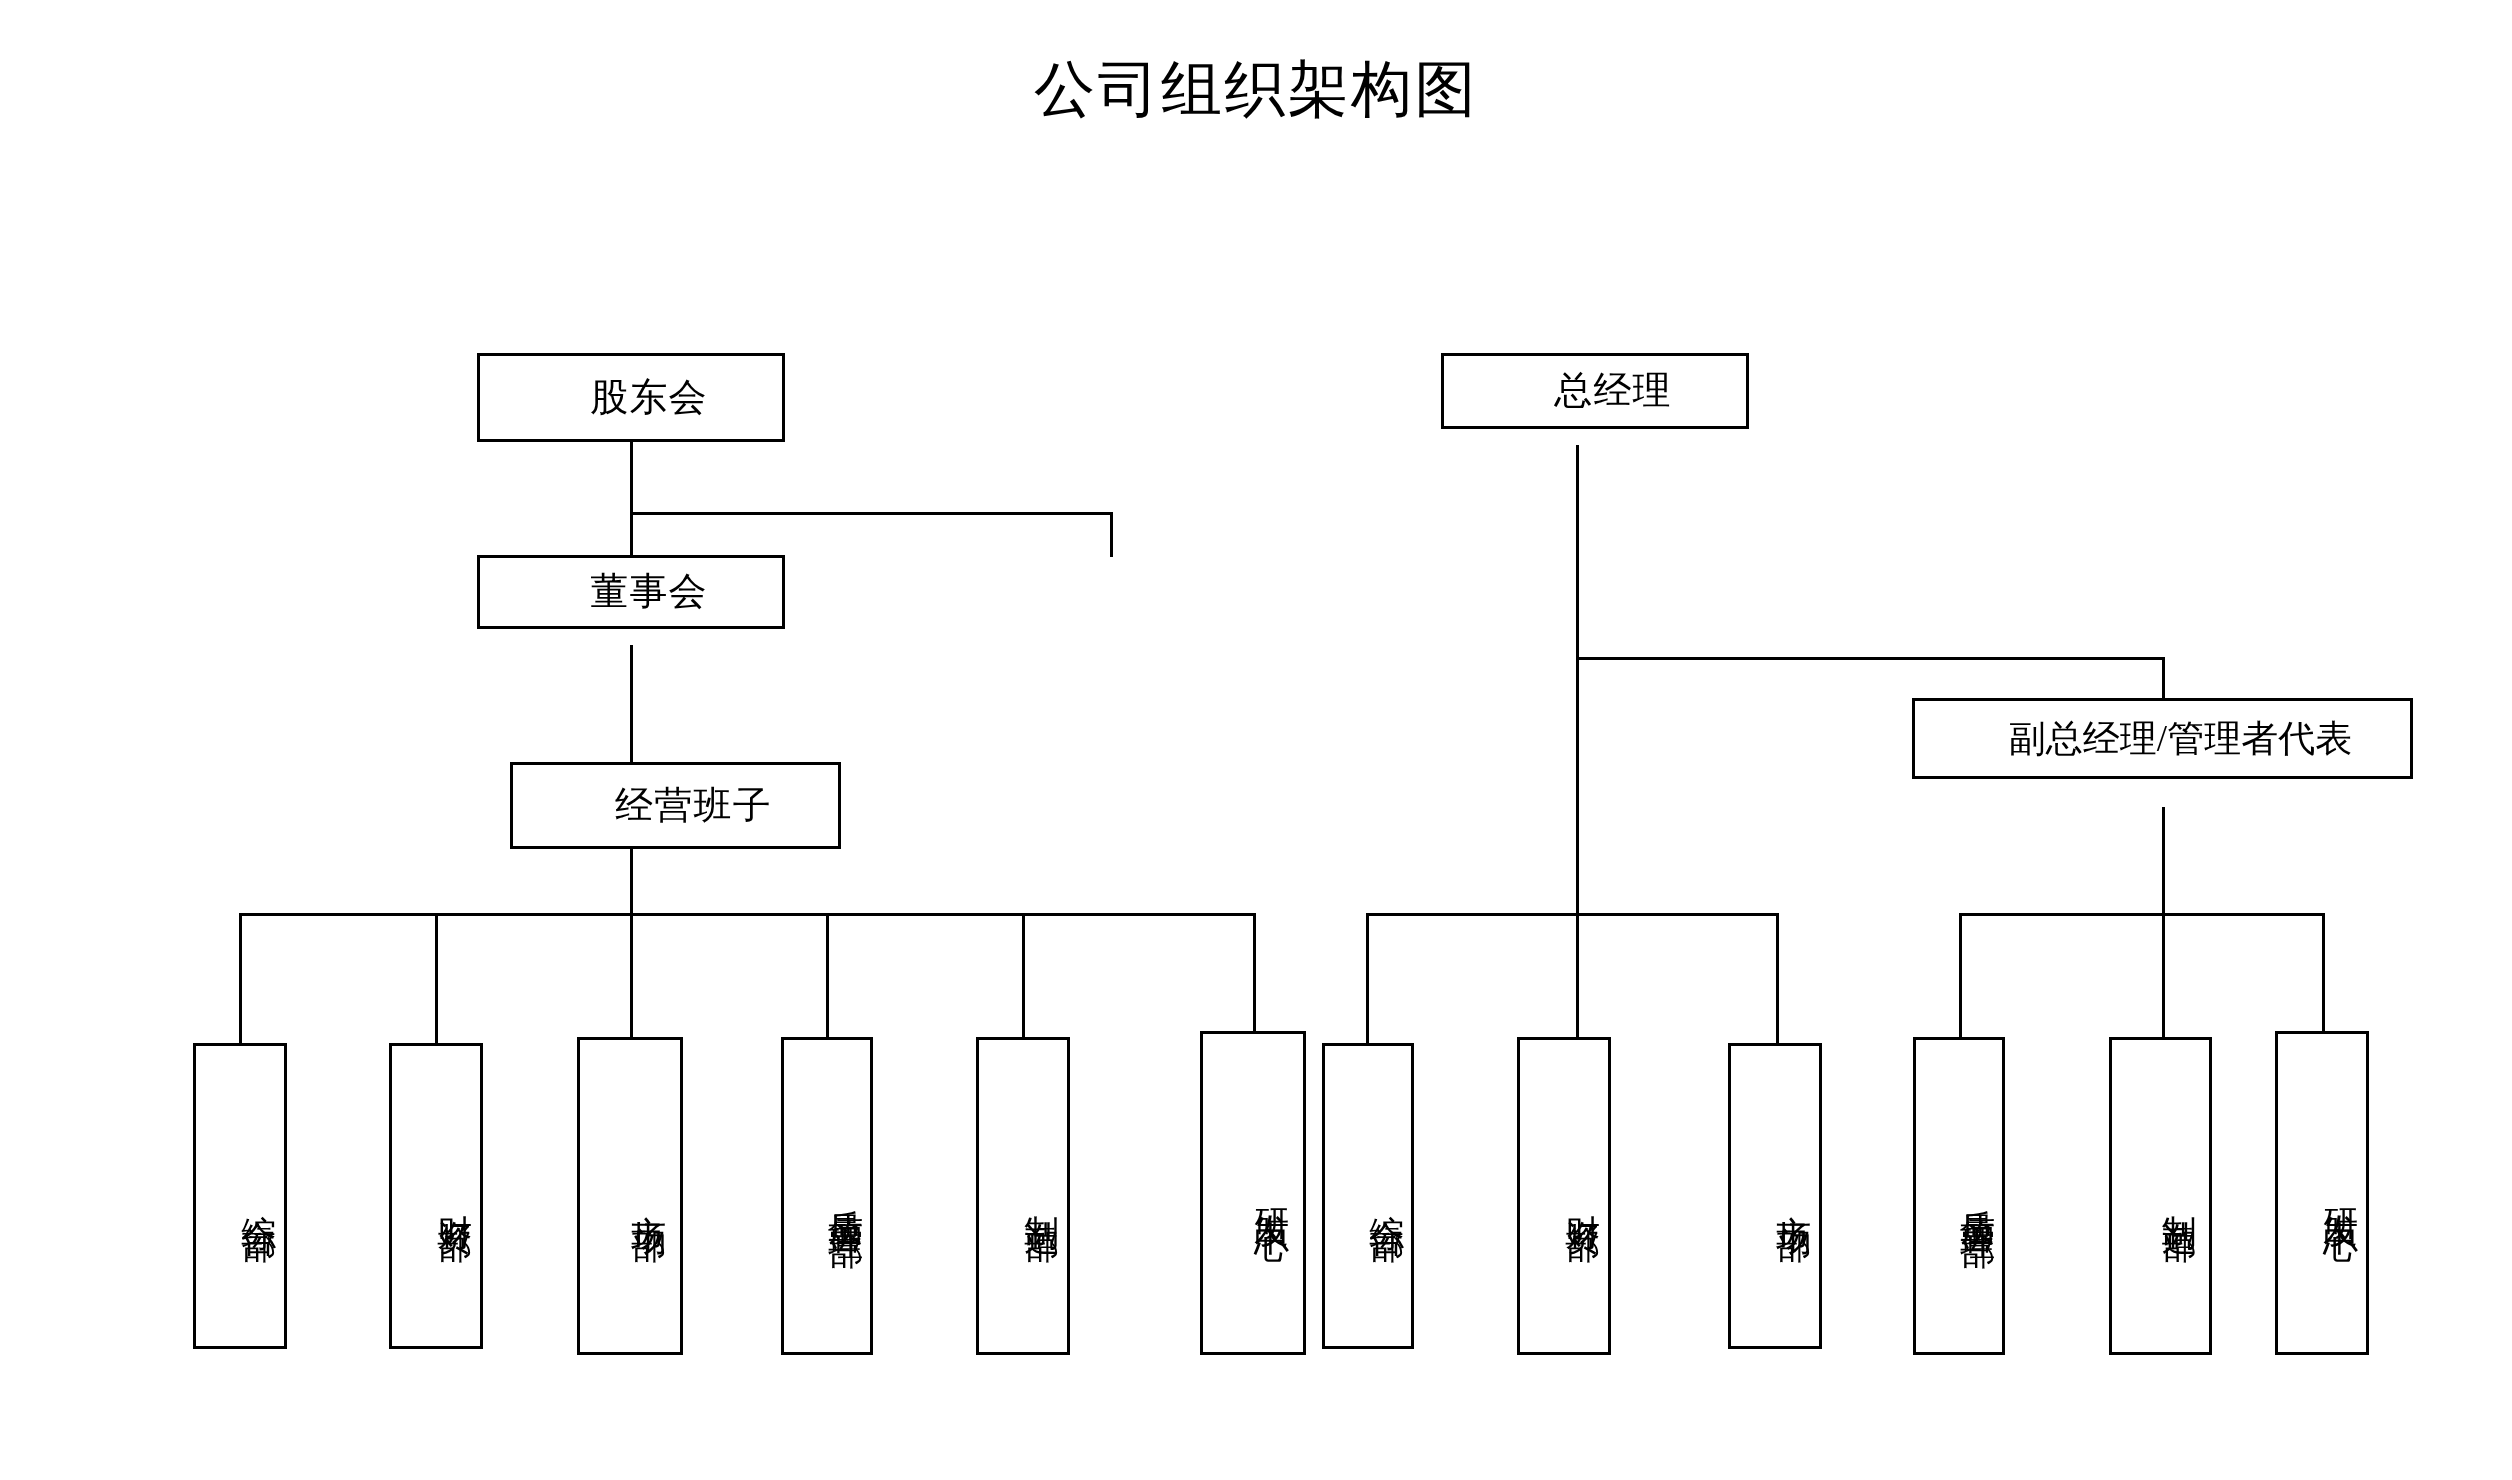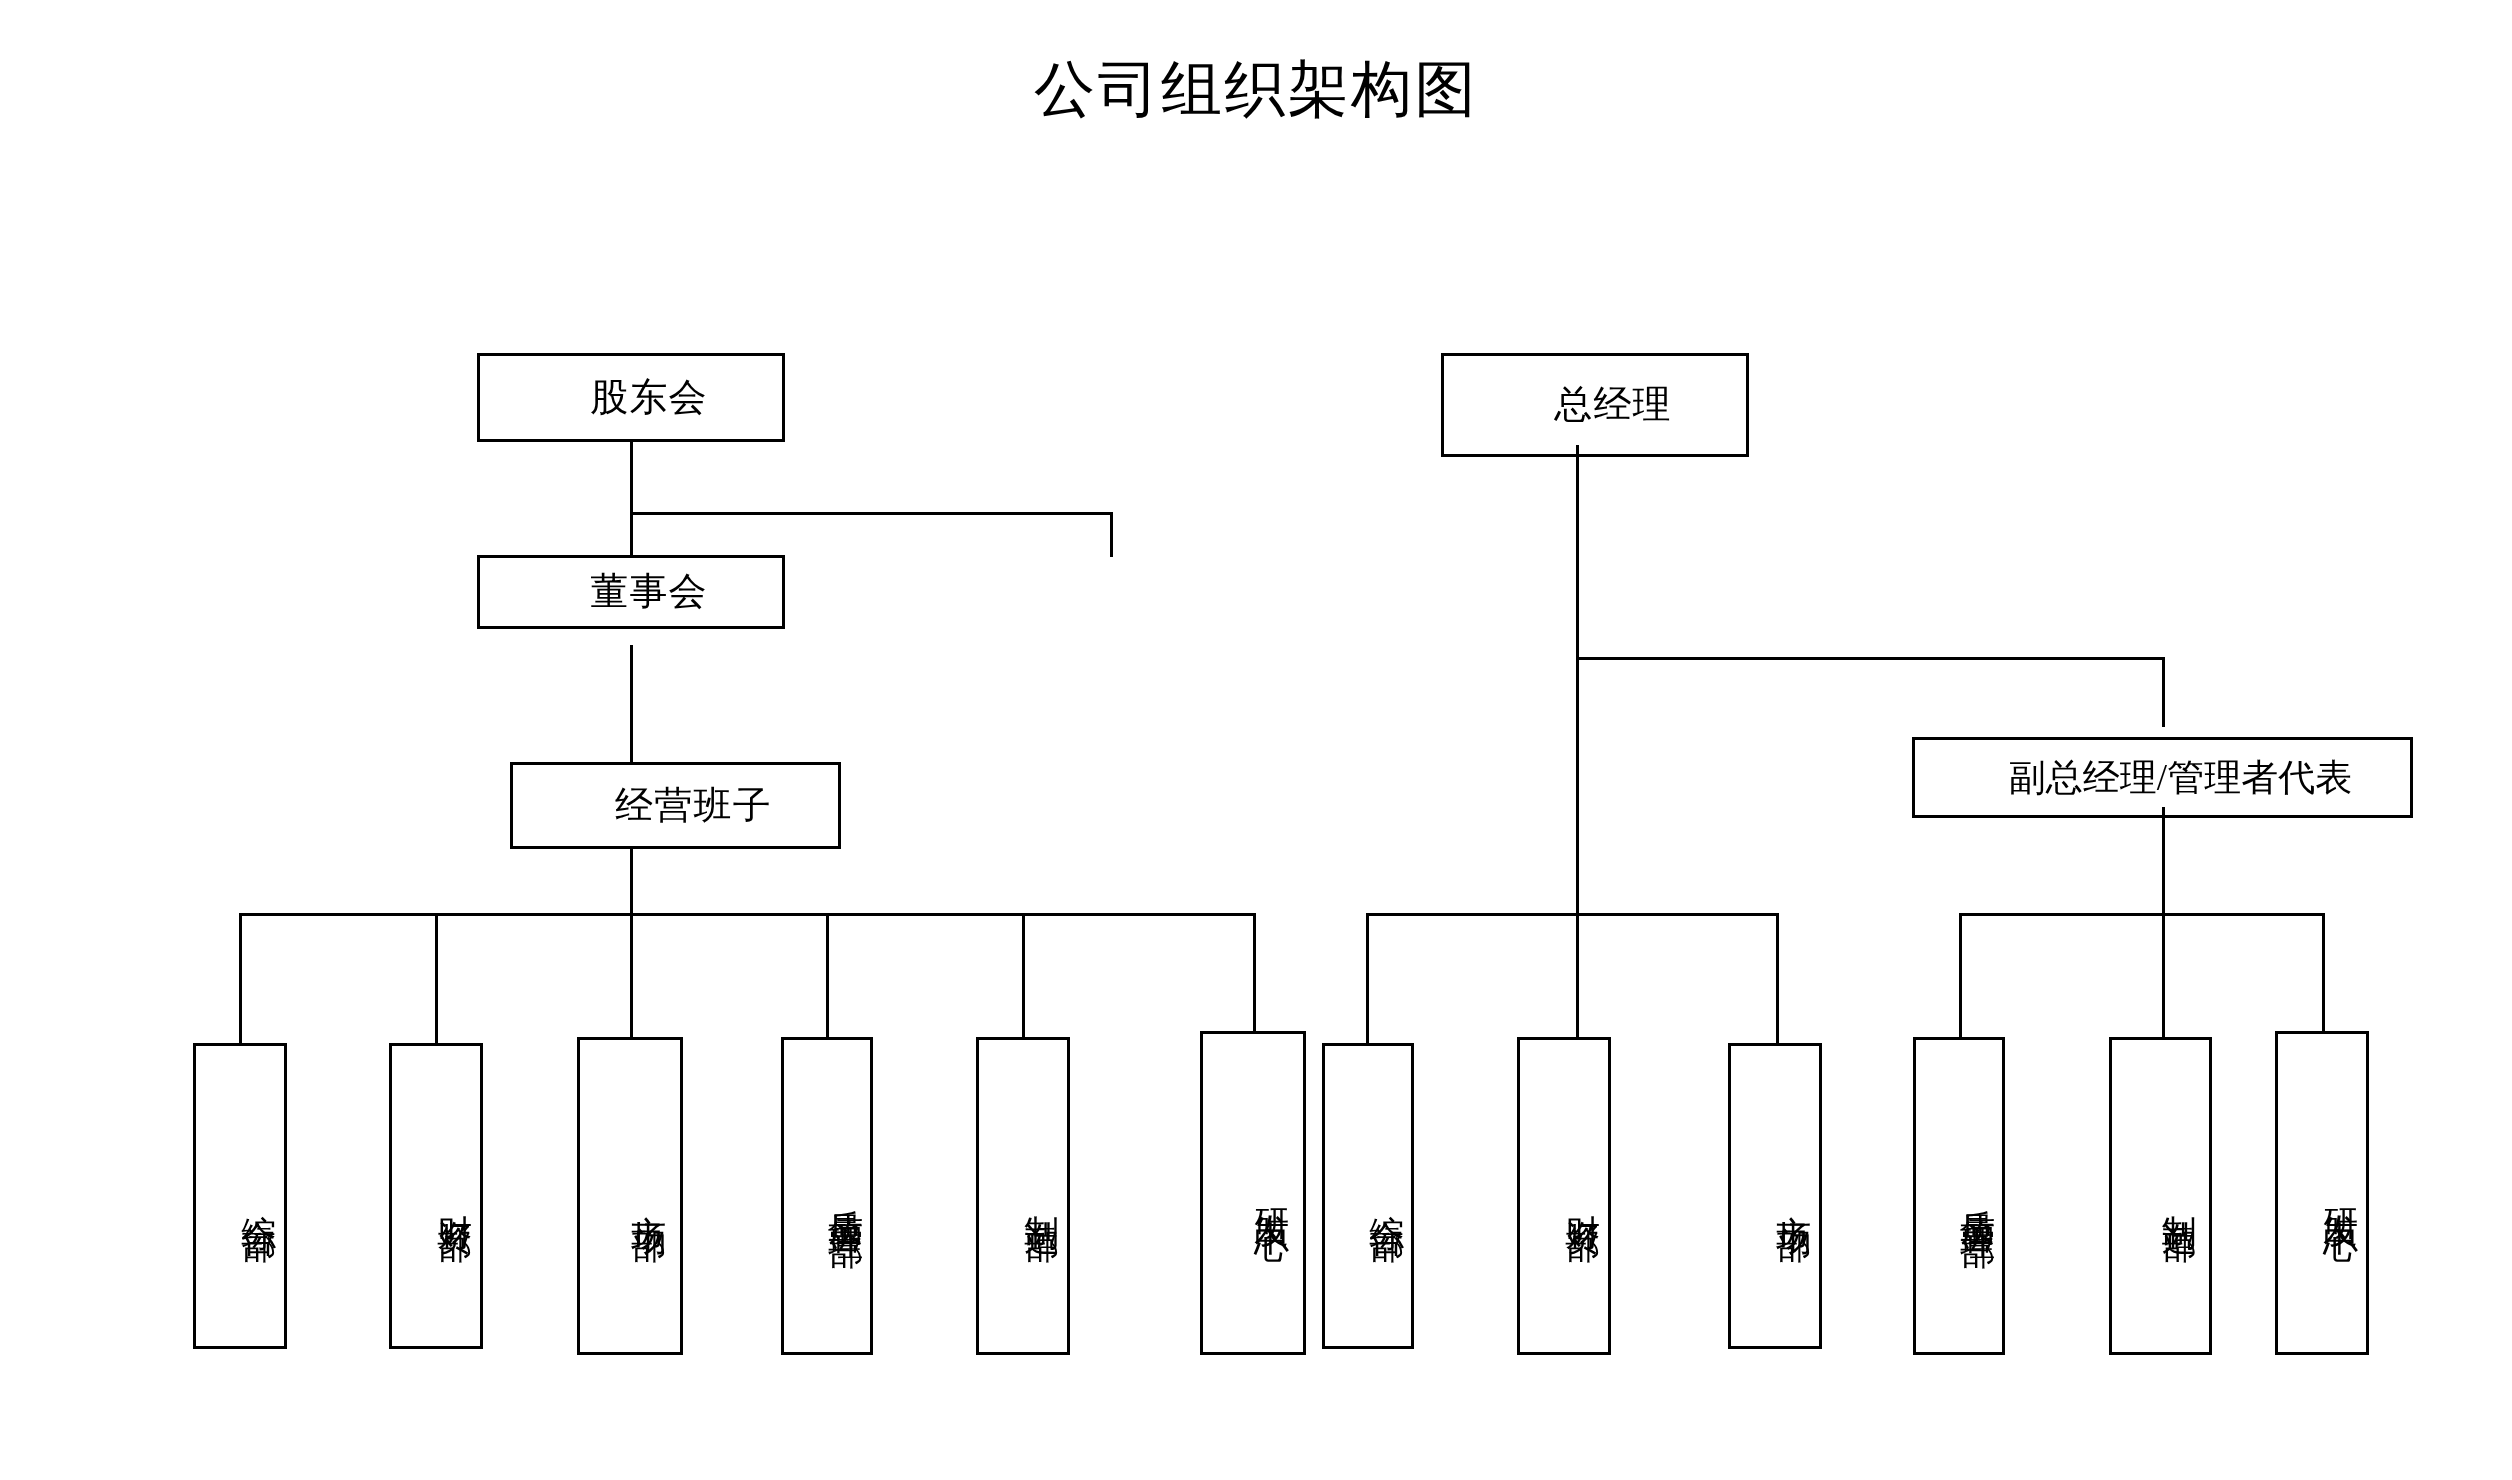"总经理" div.node { height: 104px -> 76px }
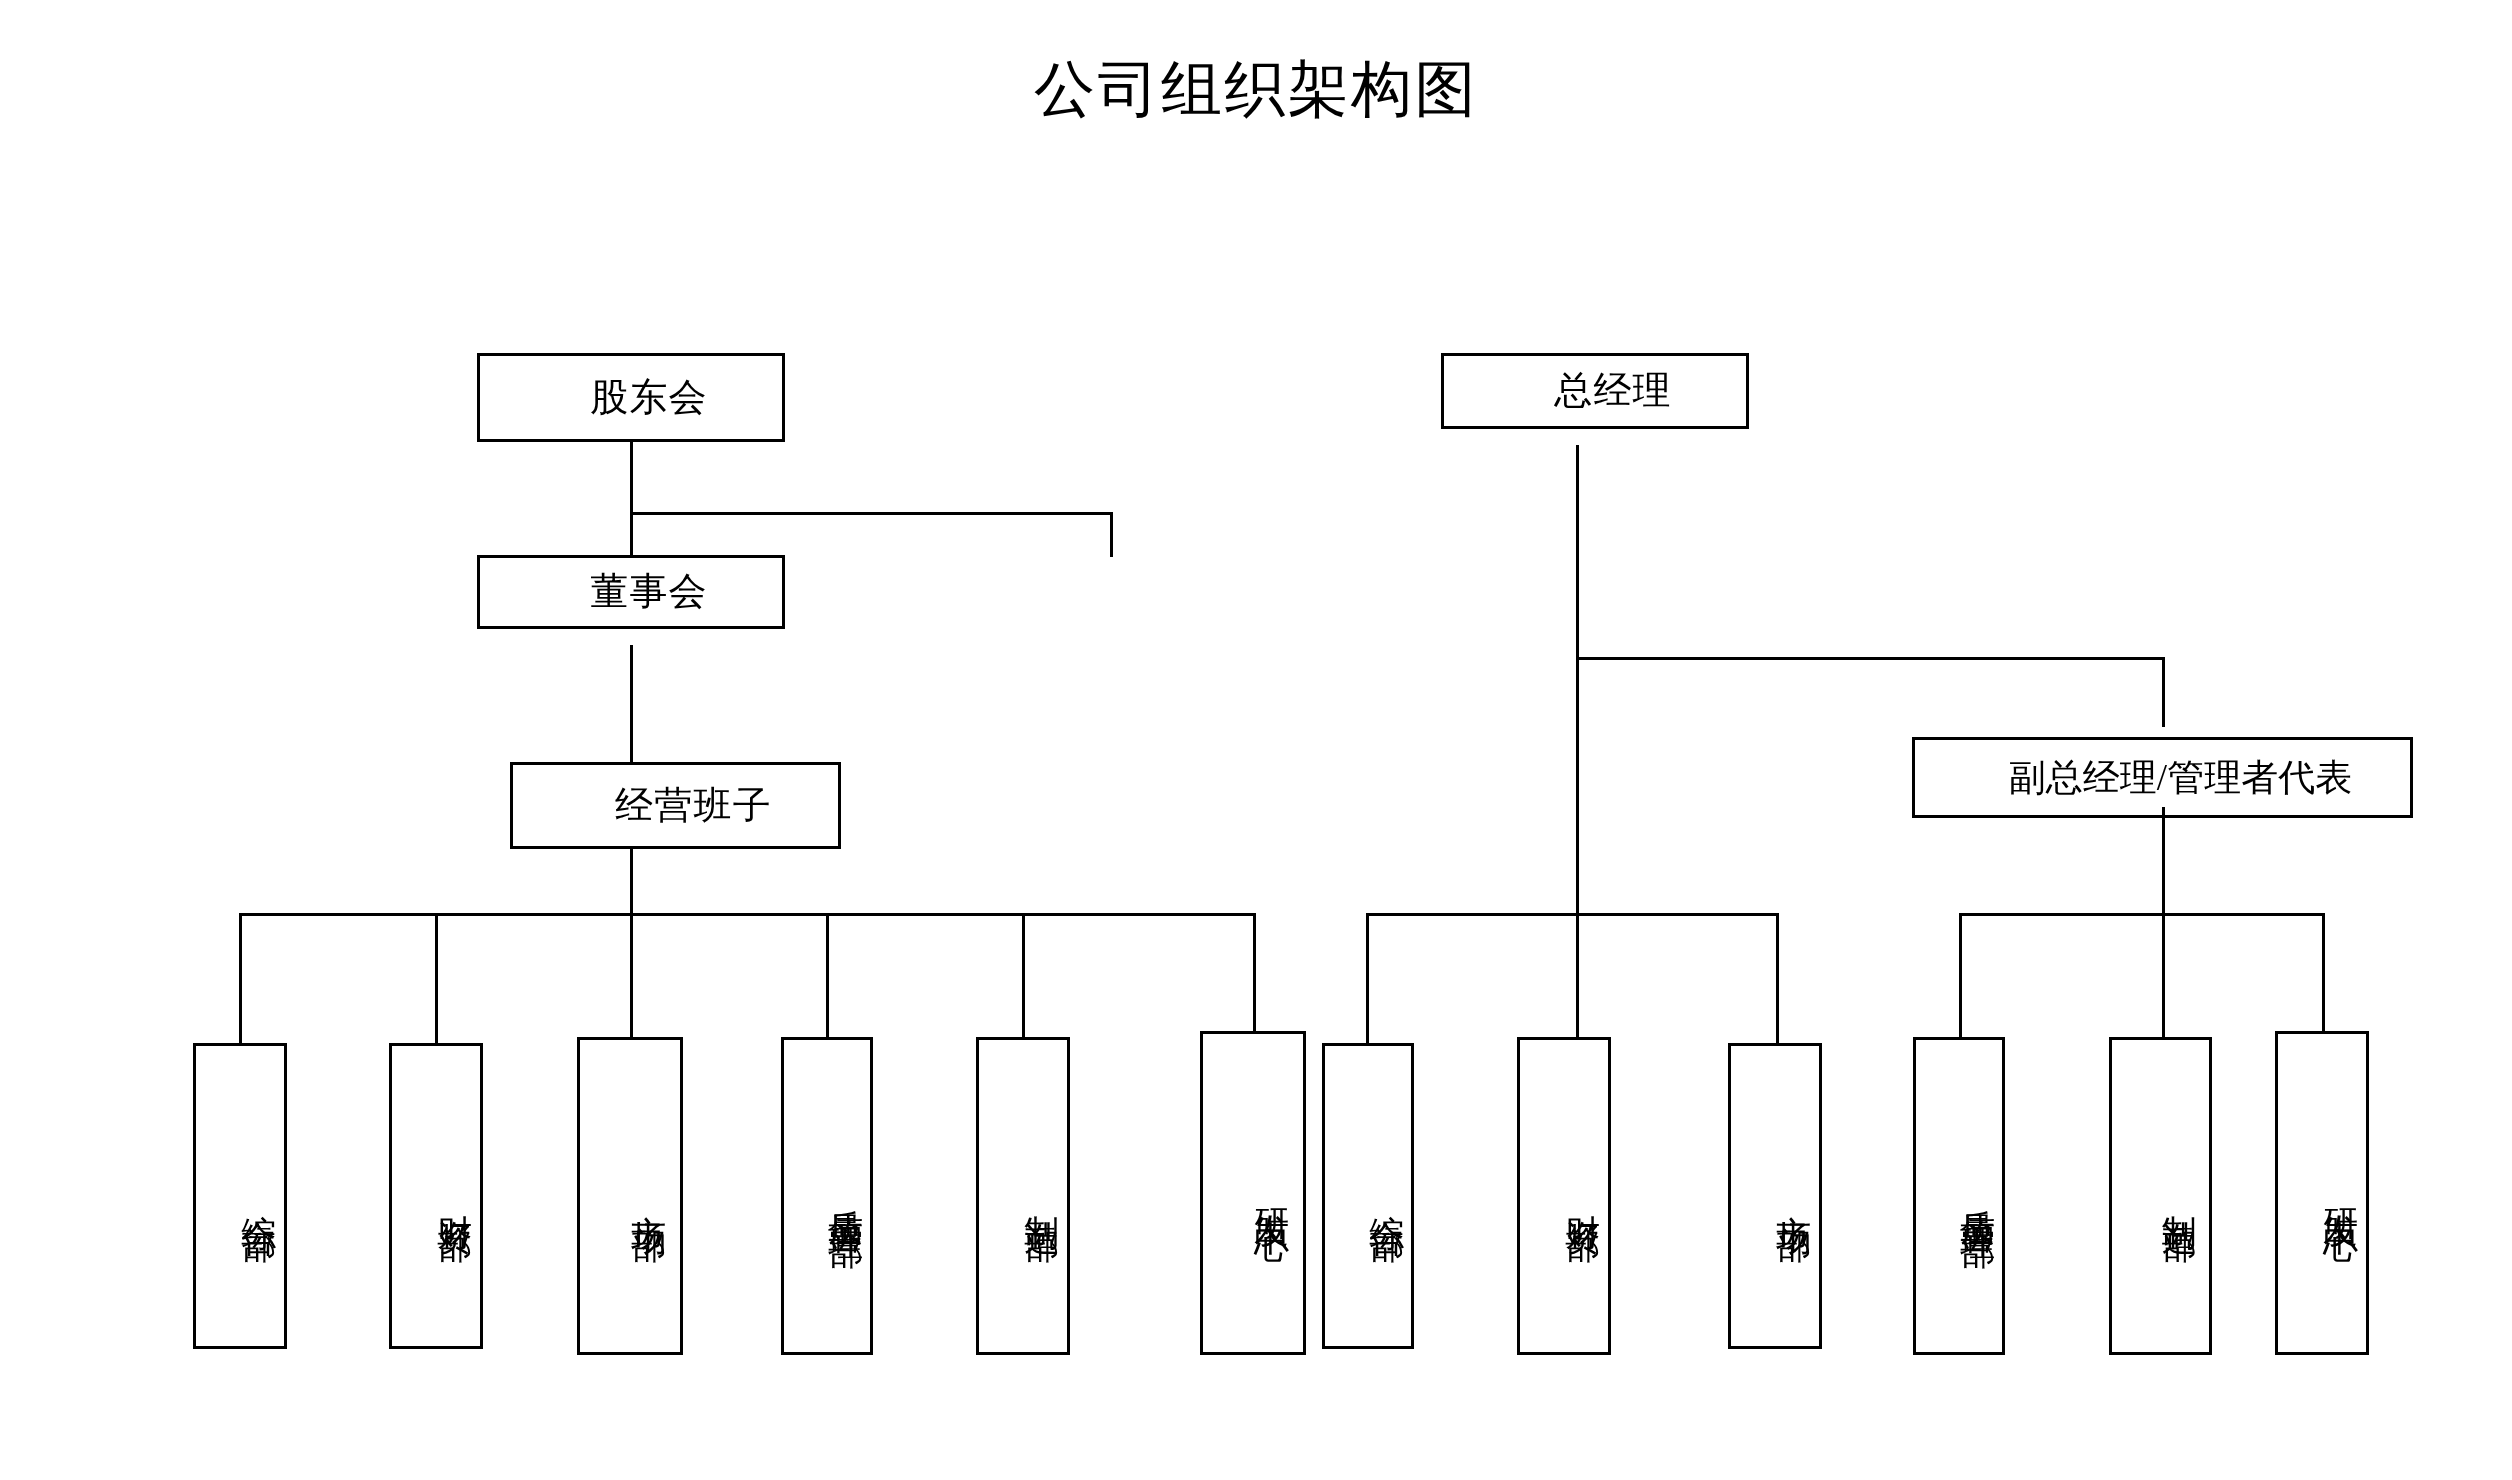"副总经理/管理者代表" div.node { top: 737px -> 698px }
